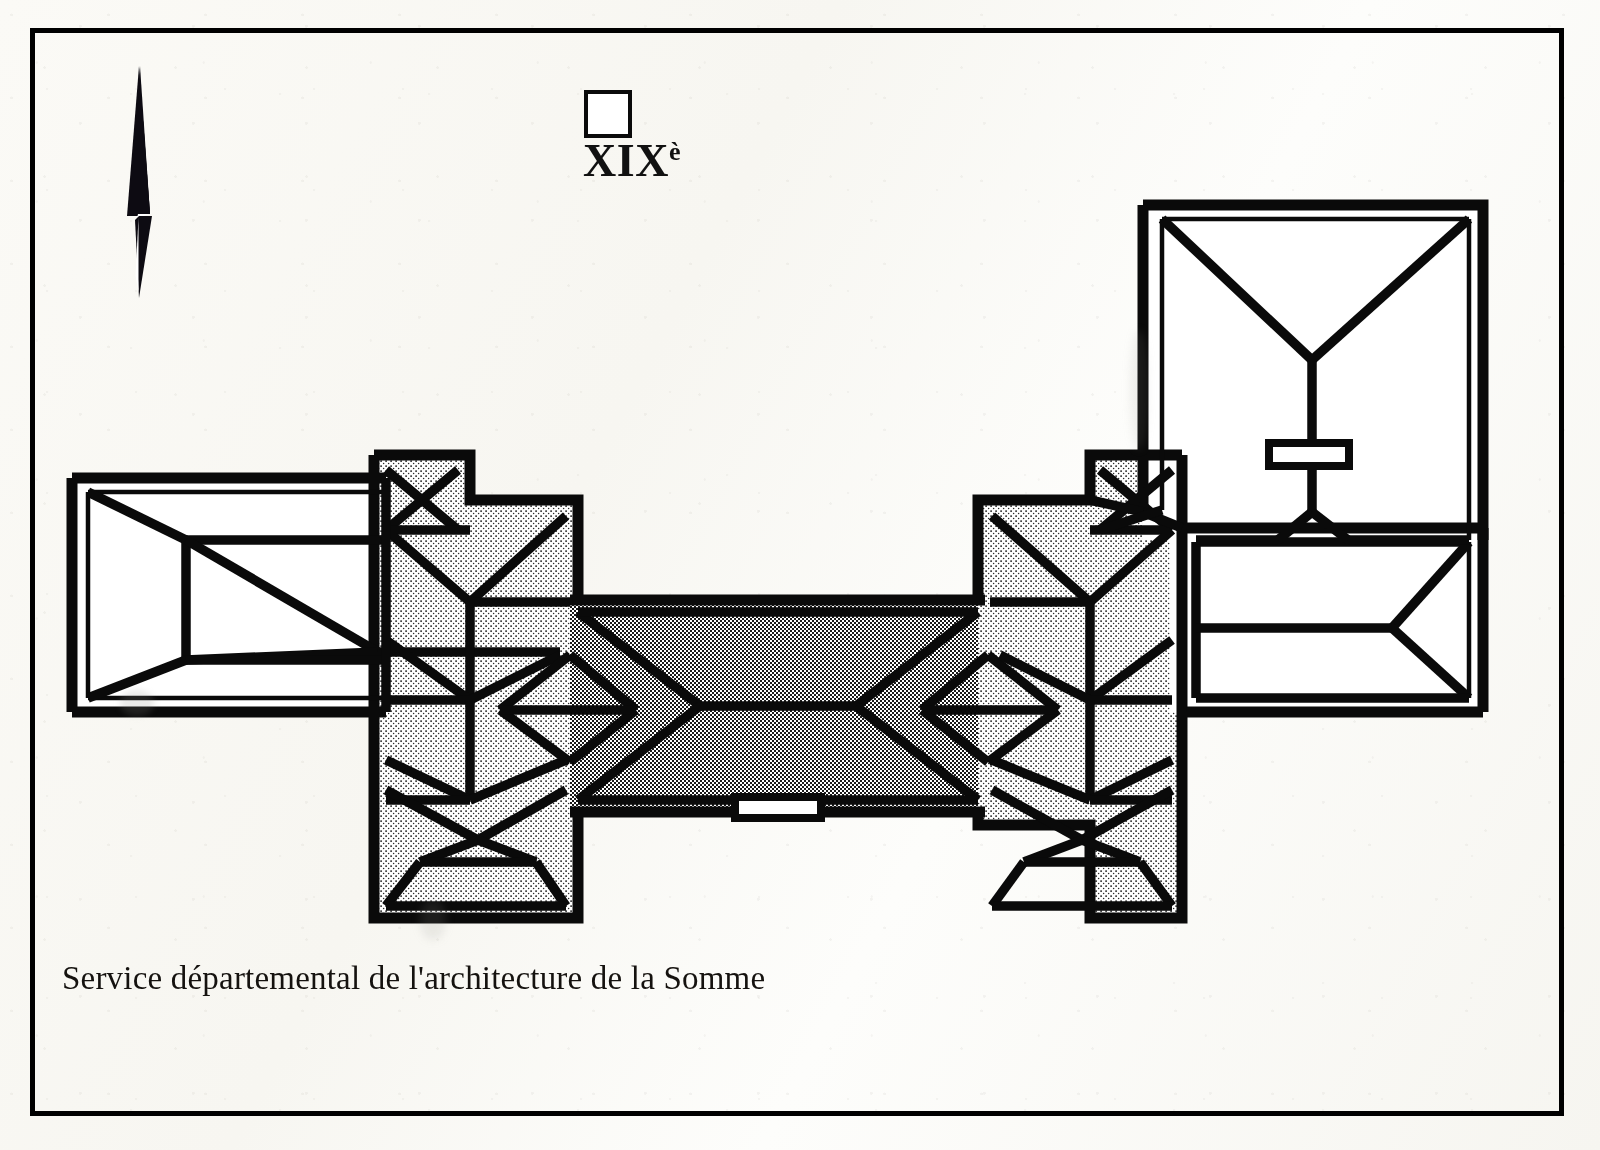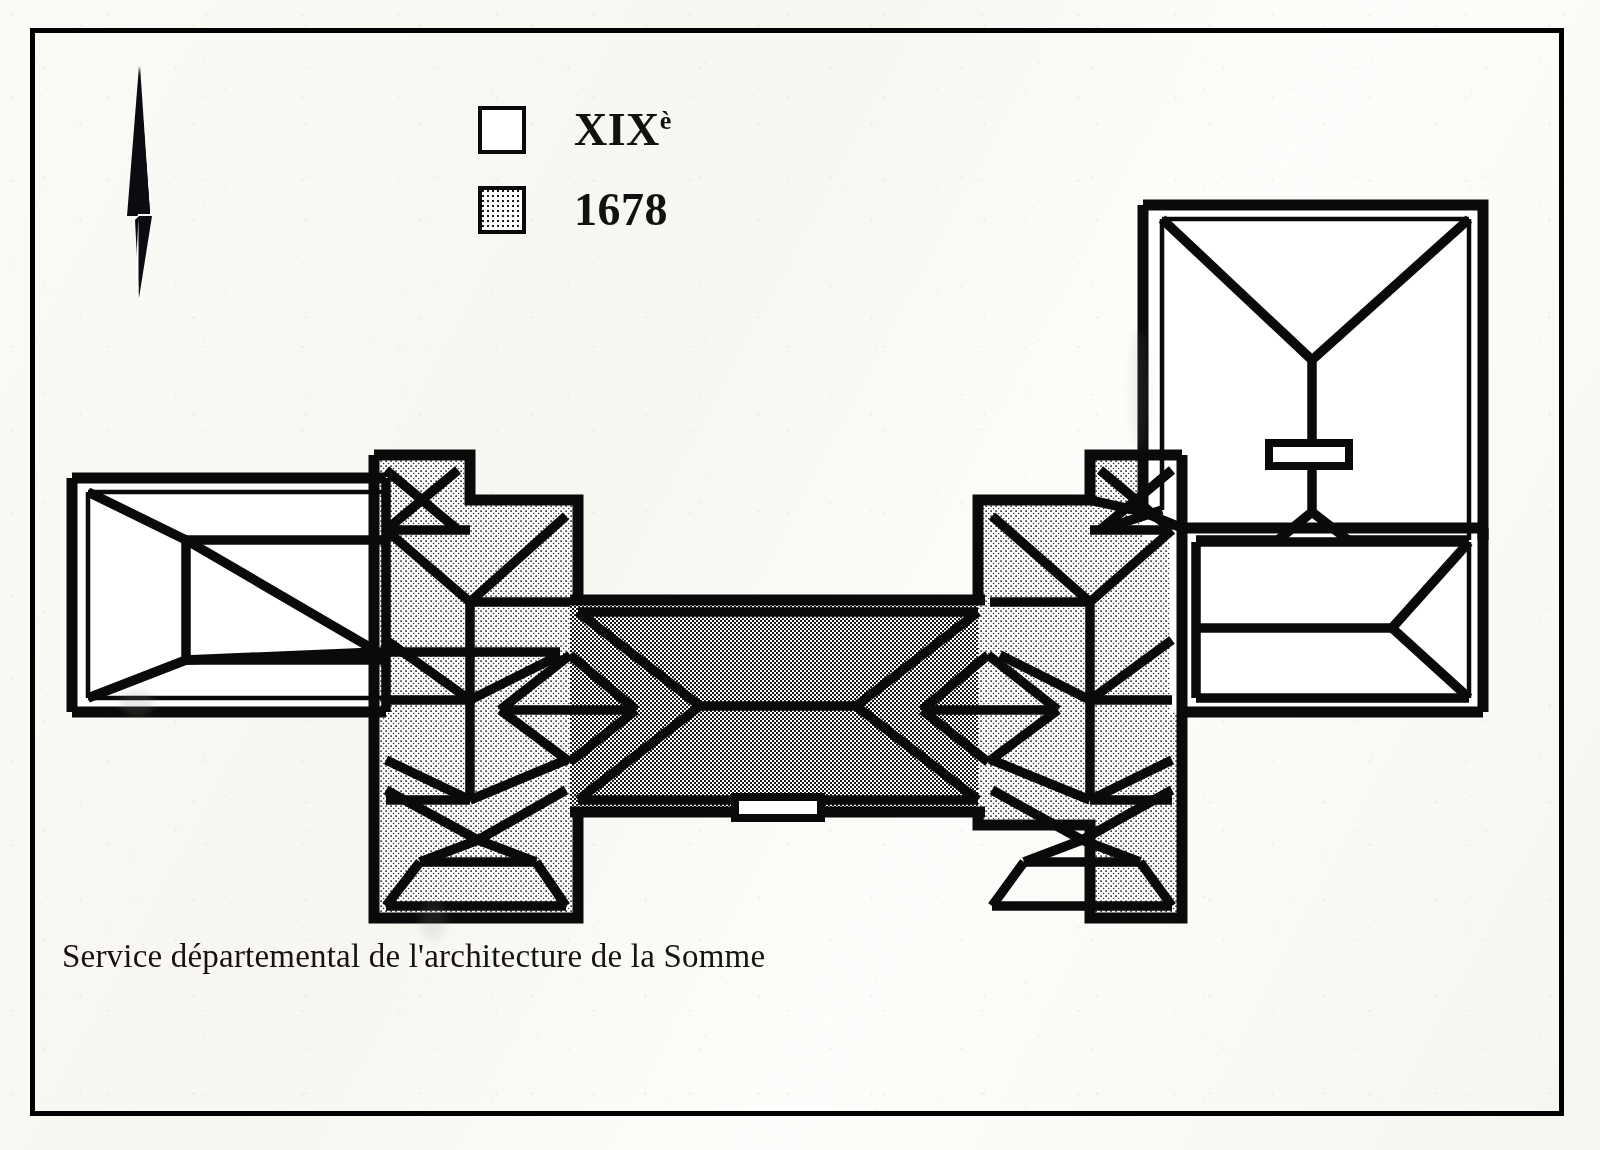"XIXè" .legend-row { flex-direction: none -> column }
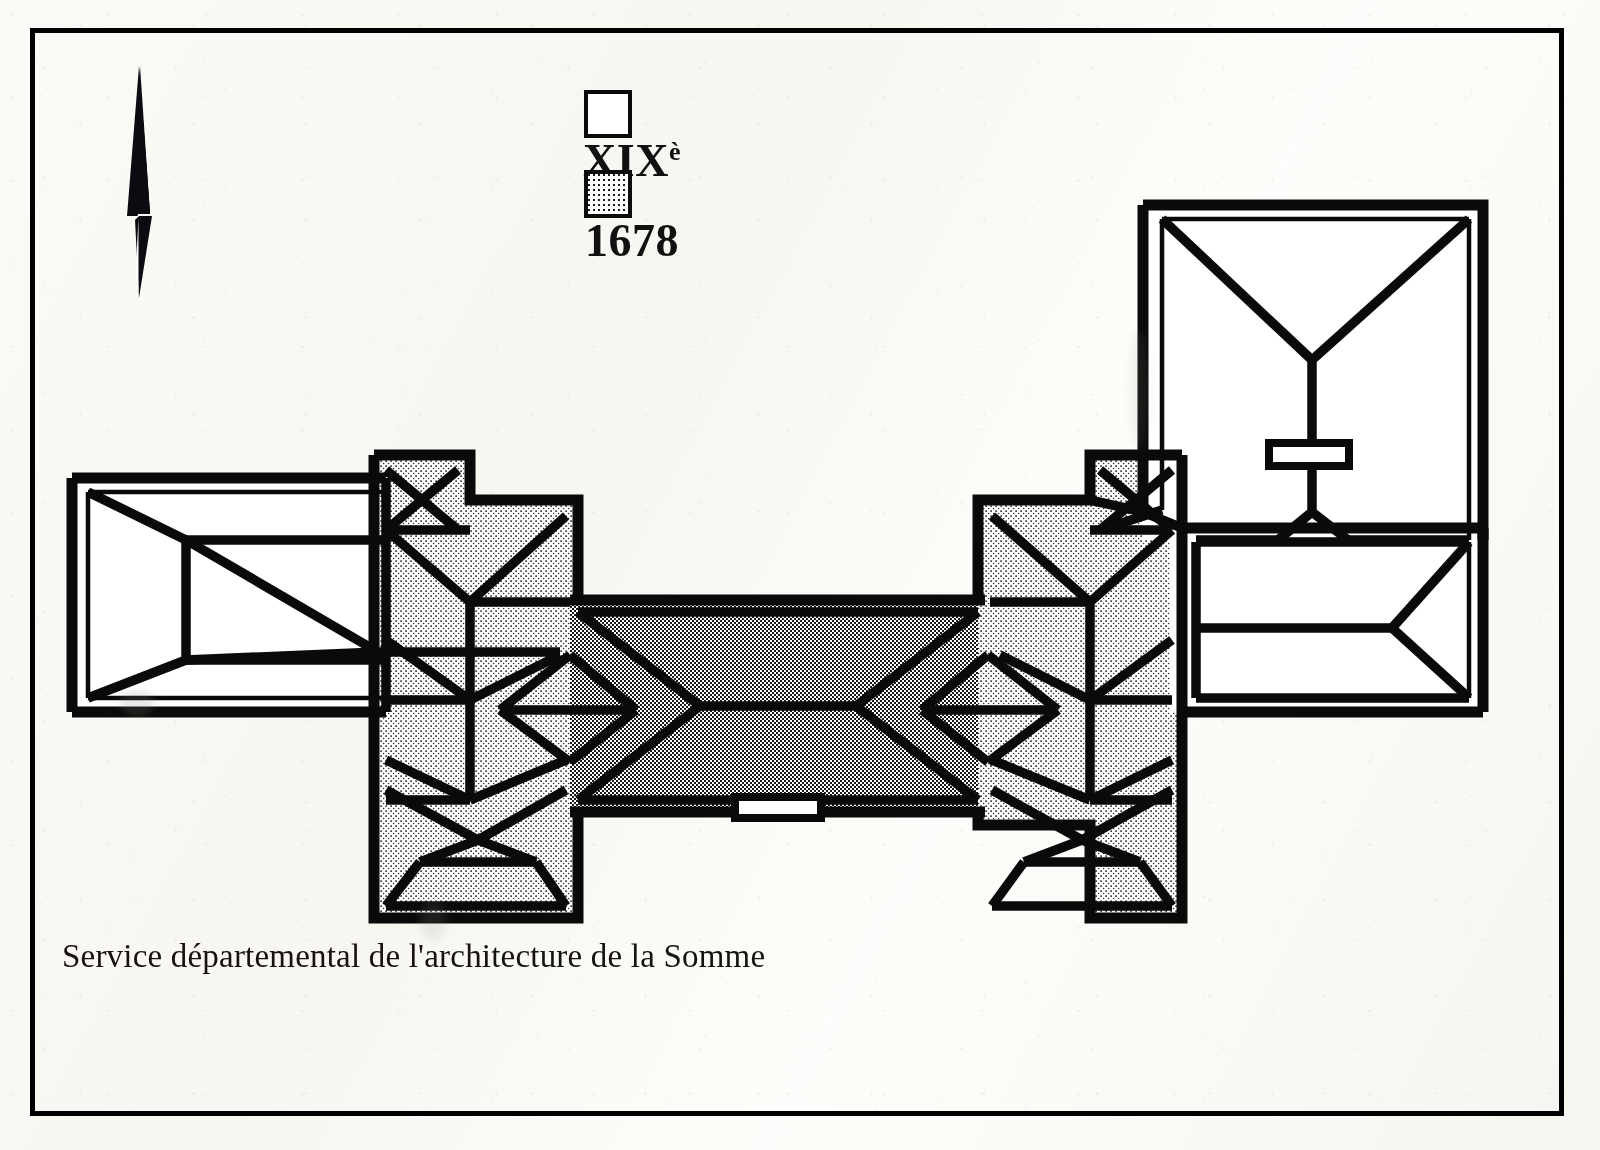"1678" div.legend-row { html: <div> <div></div> <div>1678</div> </div> -> none }
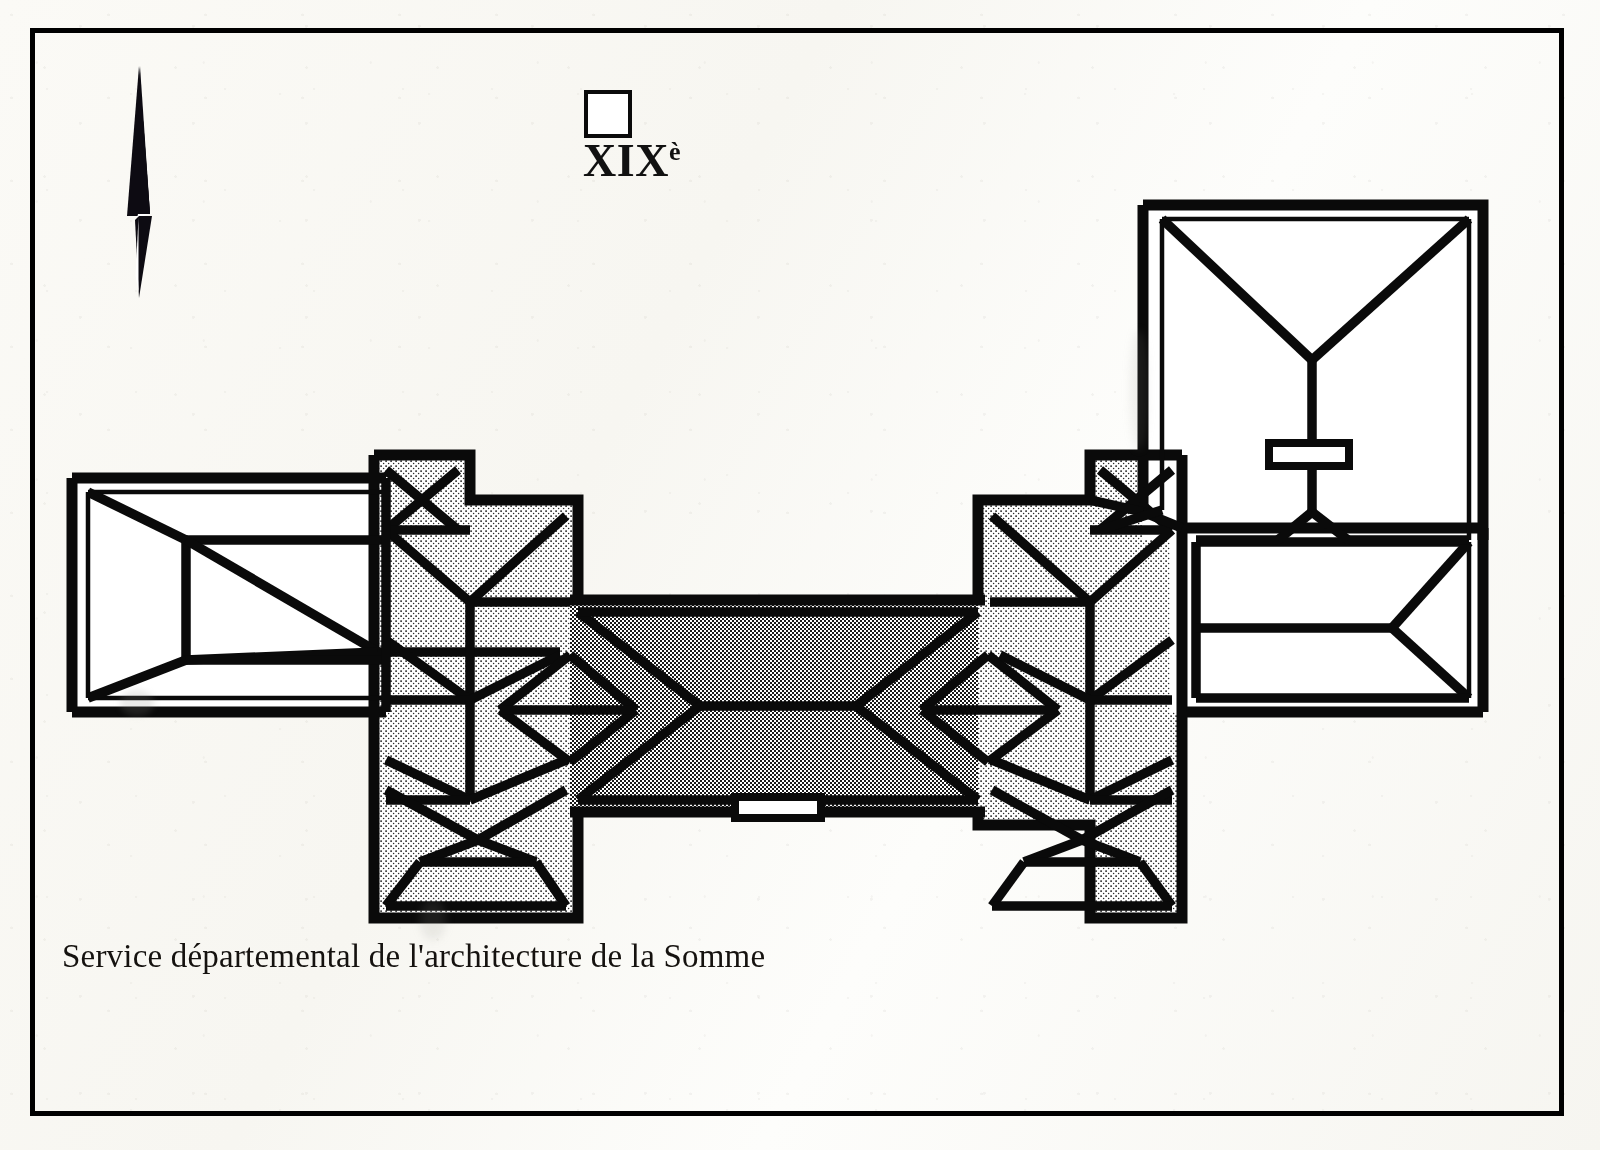"Service départemental de l'architecture" #caption { top: 938px -> 960px }
